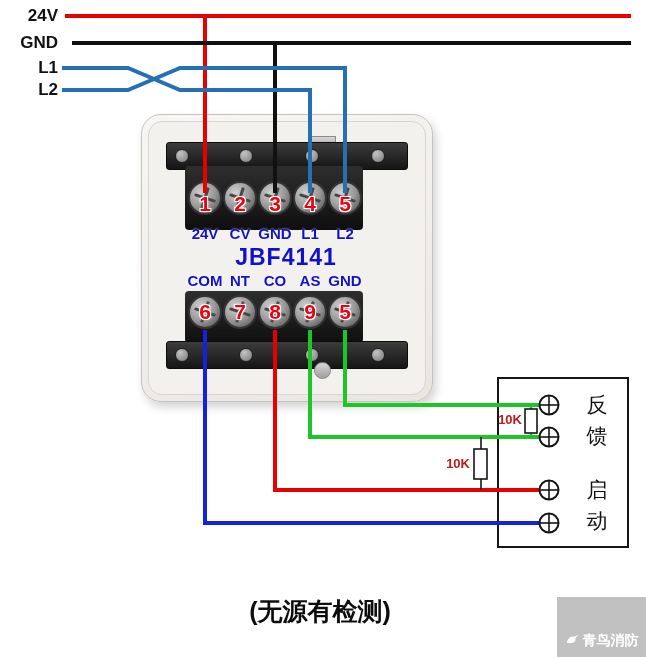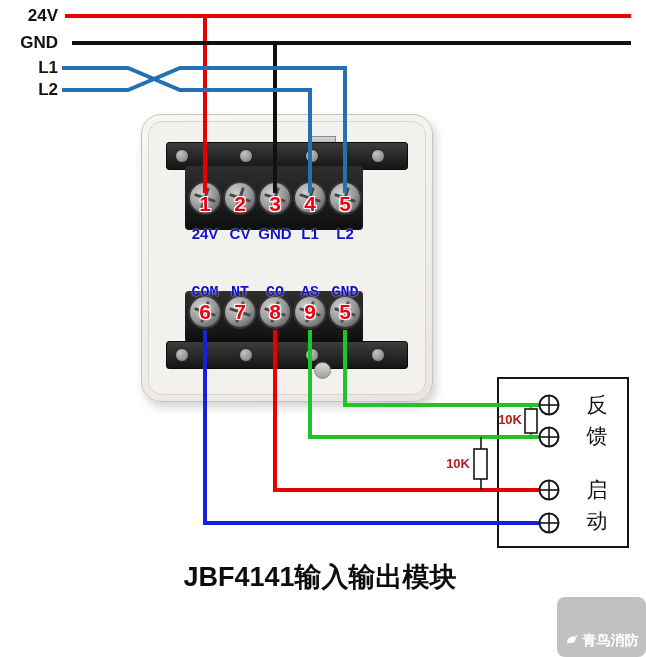"JBF4141" div.model { html: none -> <div>JBF4141</div> }
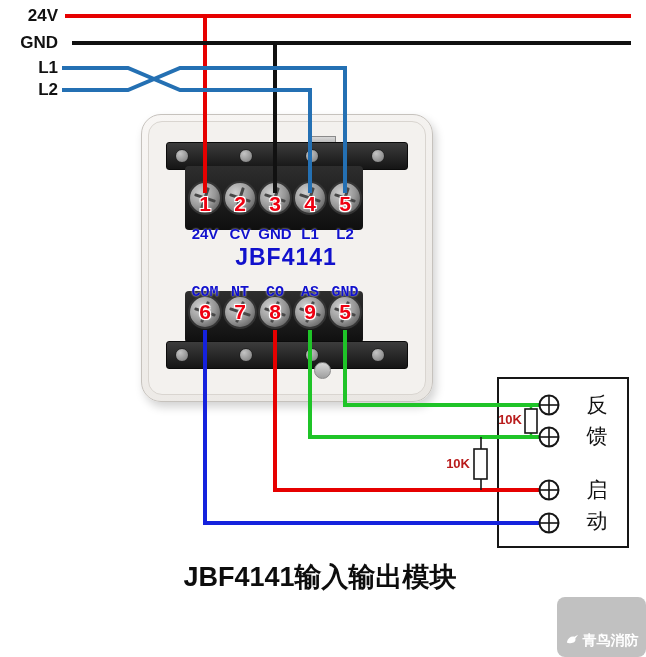"COM" .row-bot-label { font-family: Liberation Mono, monospace -> none; top: 284px -> 272px }
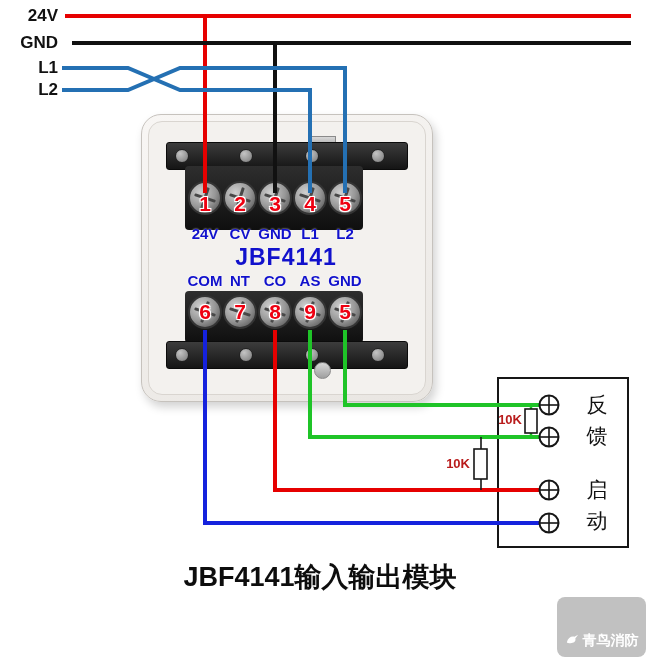"JBF4141输入输出模块" div.caption-title { html: <div>JBF4141输入输出模块</div> -> none }
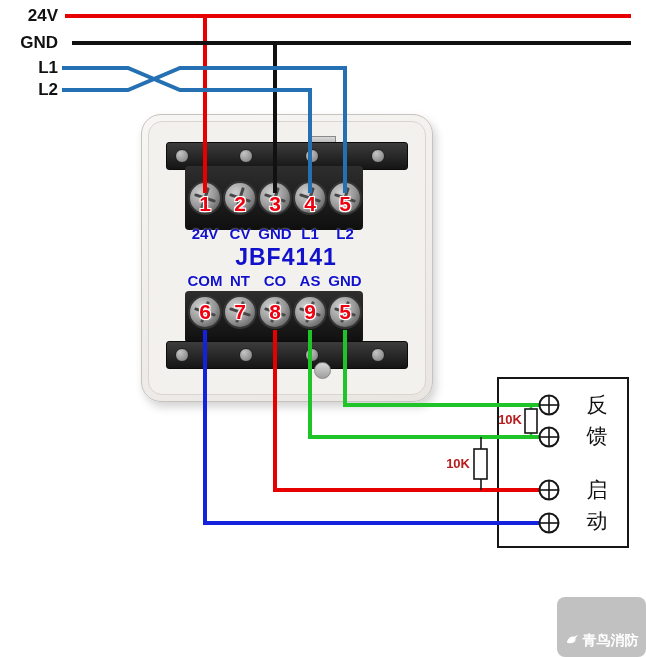"(无源有检测)" div.caption-sub { html: none -> <div>(无源有检测)</div> }
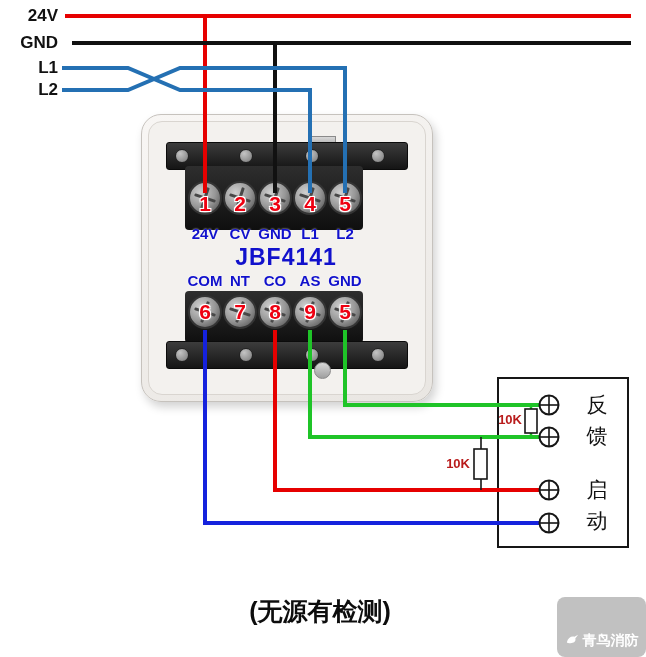"青鸟消防" .watermark { border-radius: 8px -> none }
